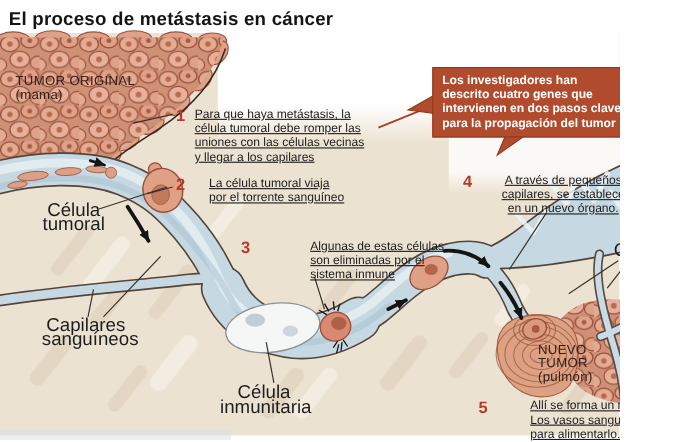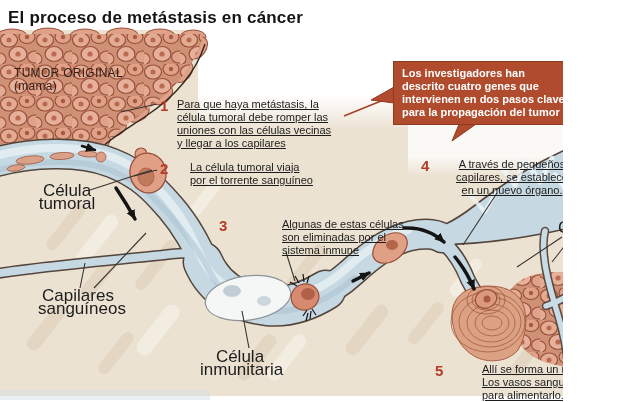"NUEVO" div.txt { html: none -> <div>NUEVO TUMOR (pulmón)</div> }
